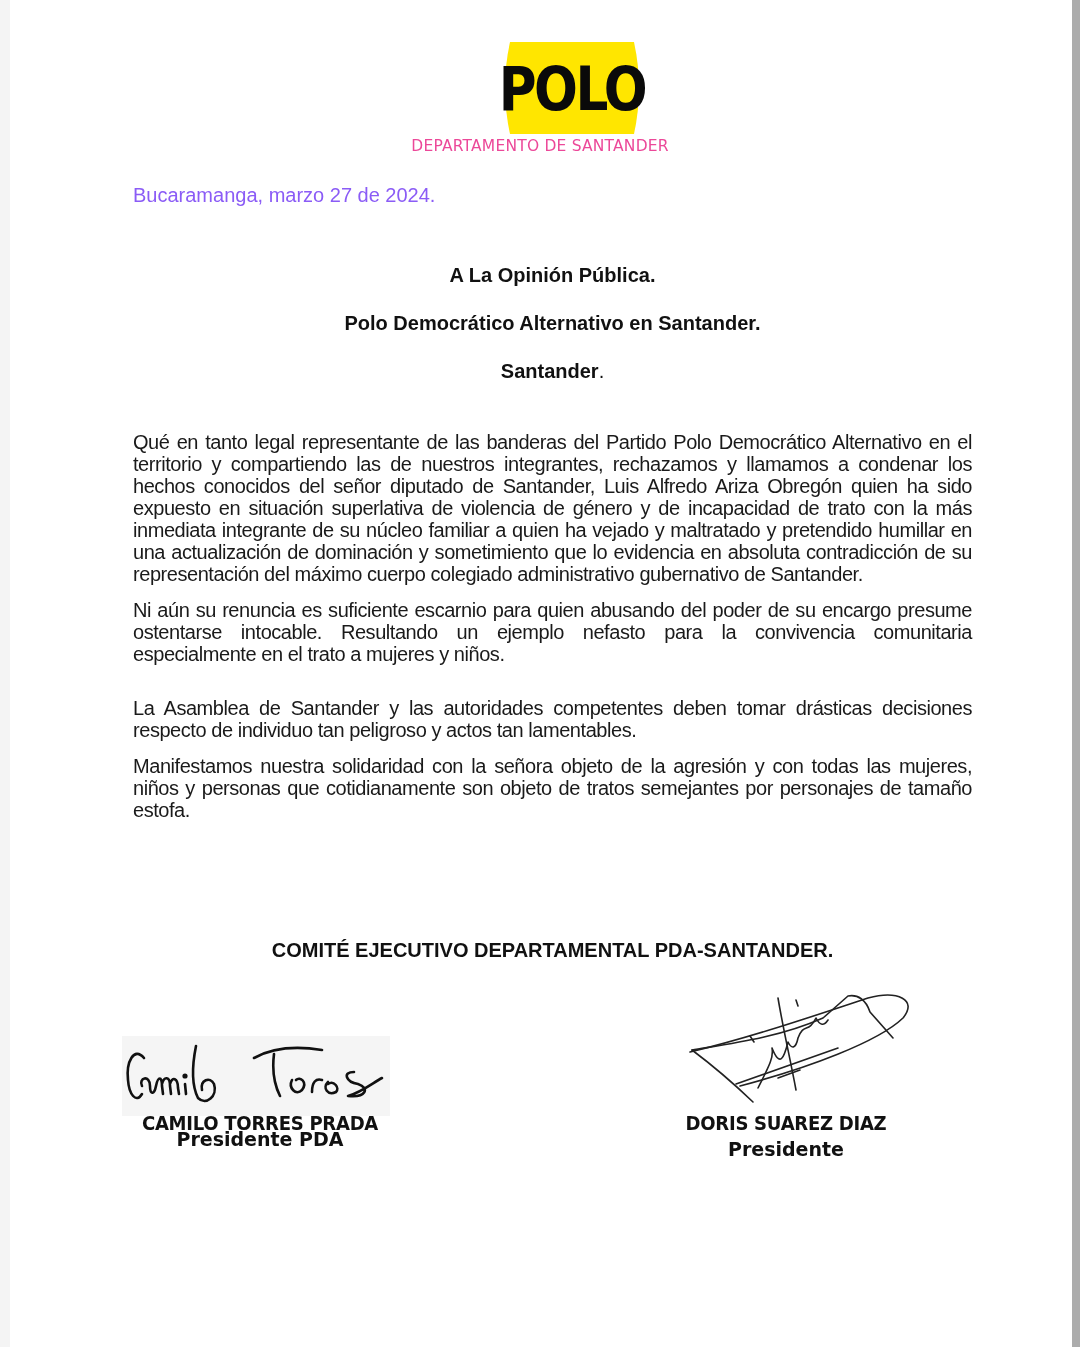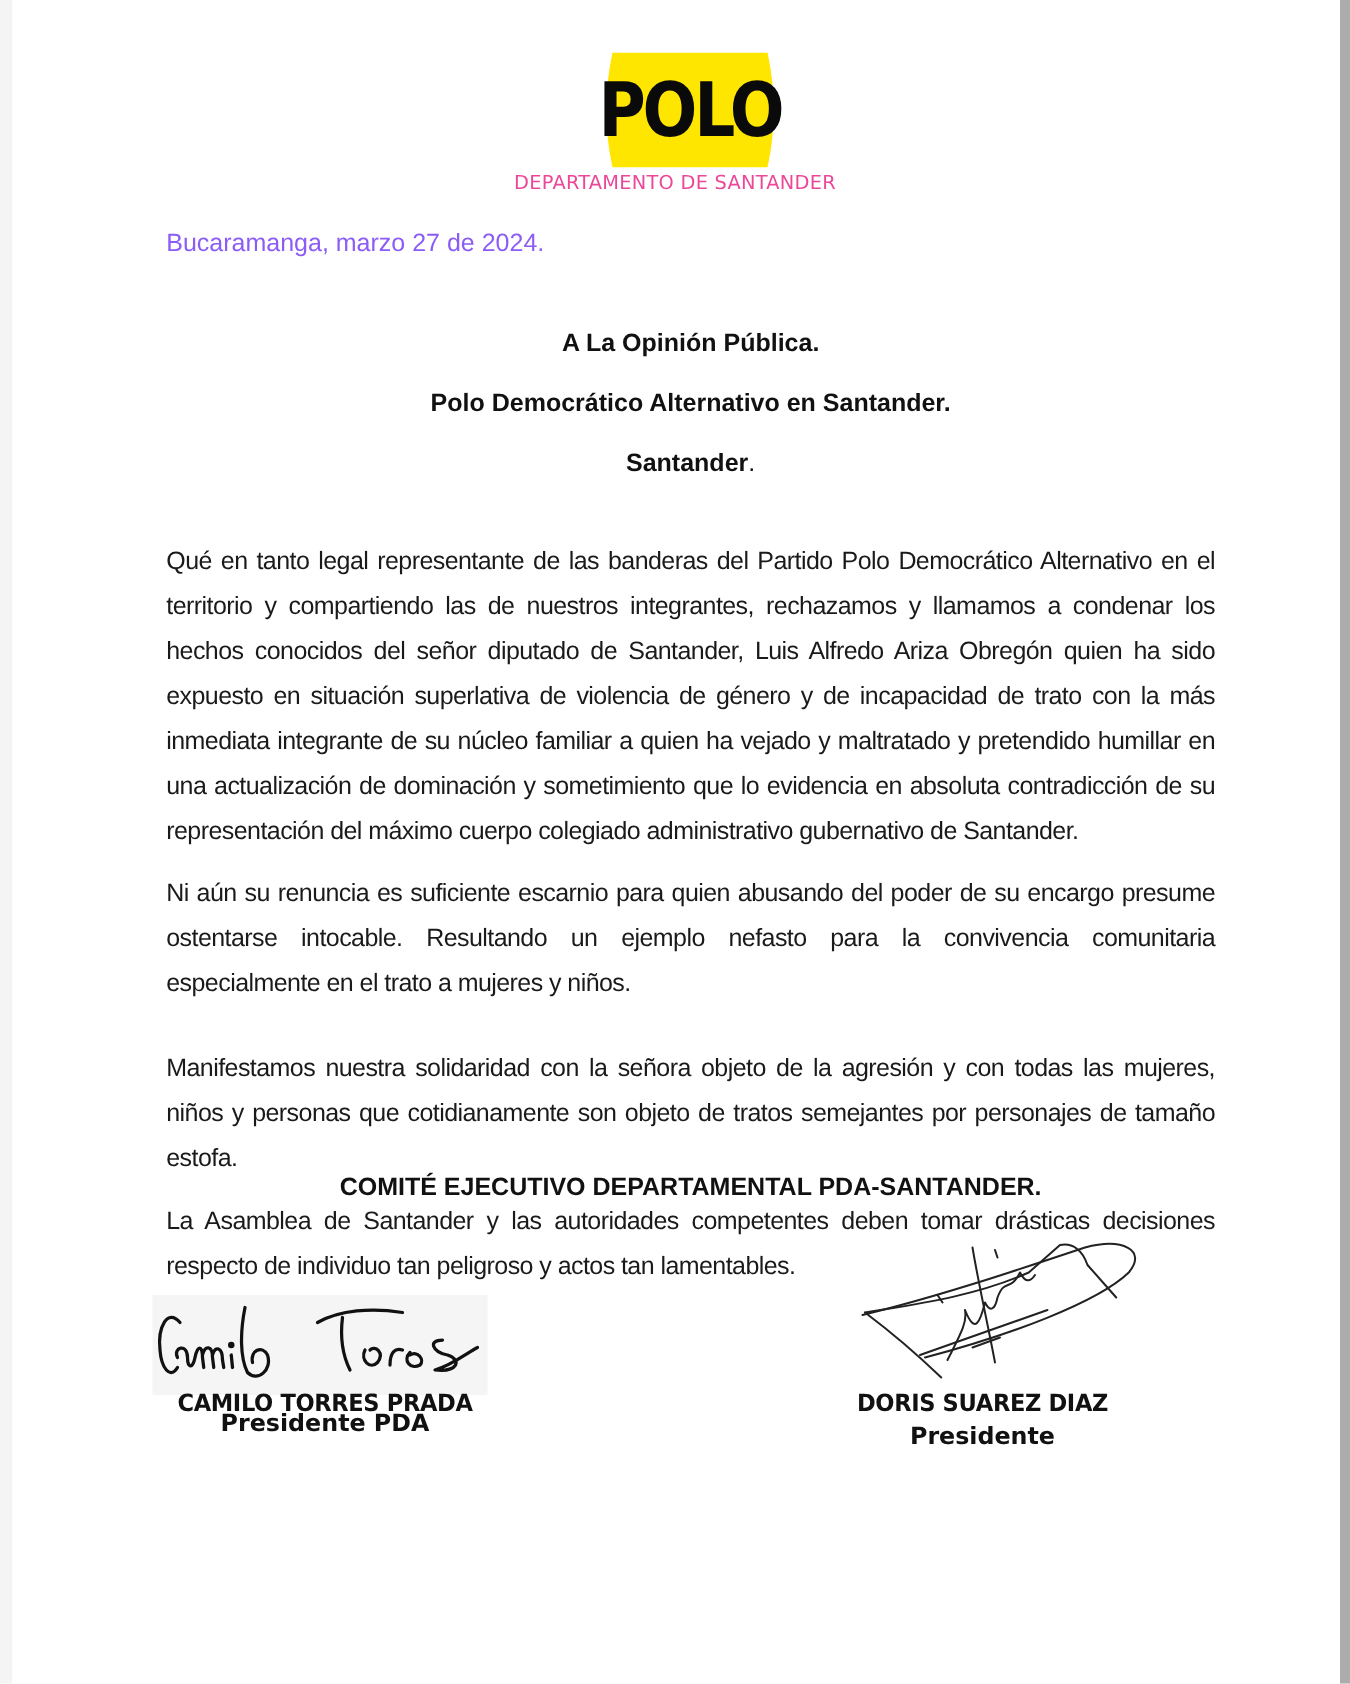"POLO" .logo { left: 482px -> 502px }
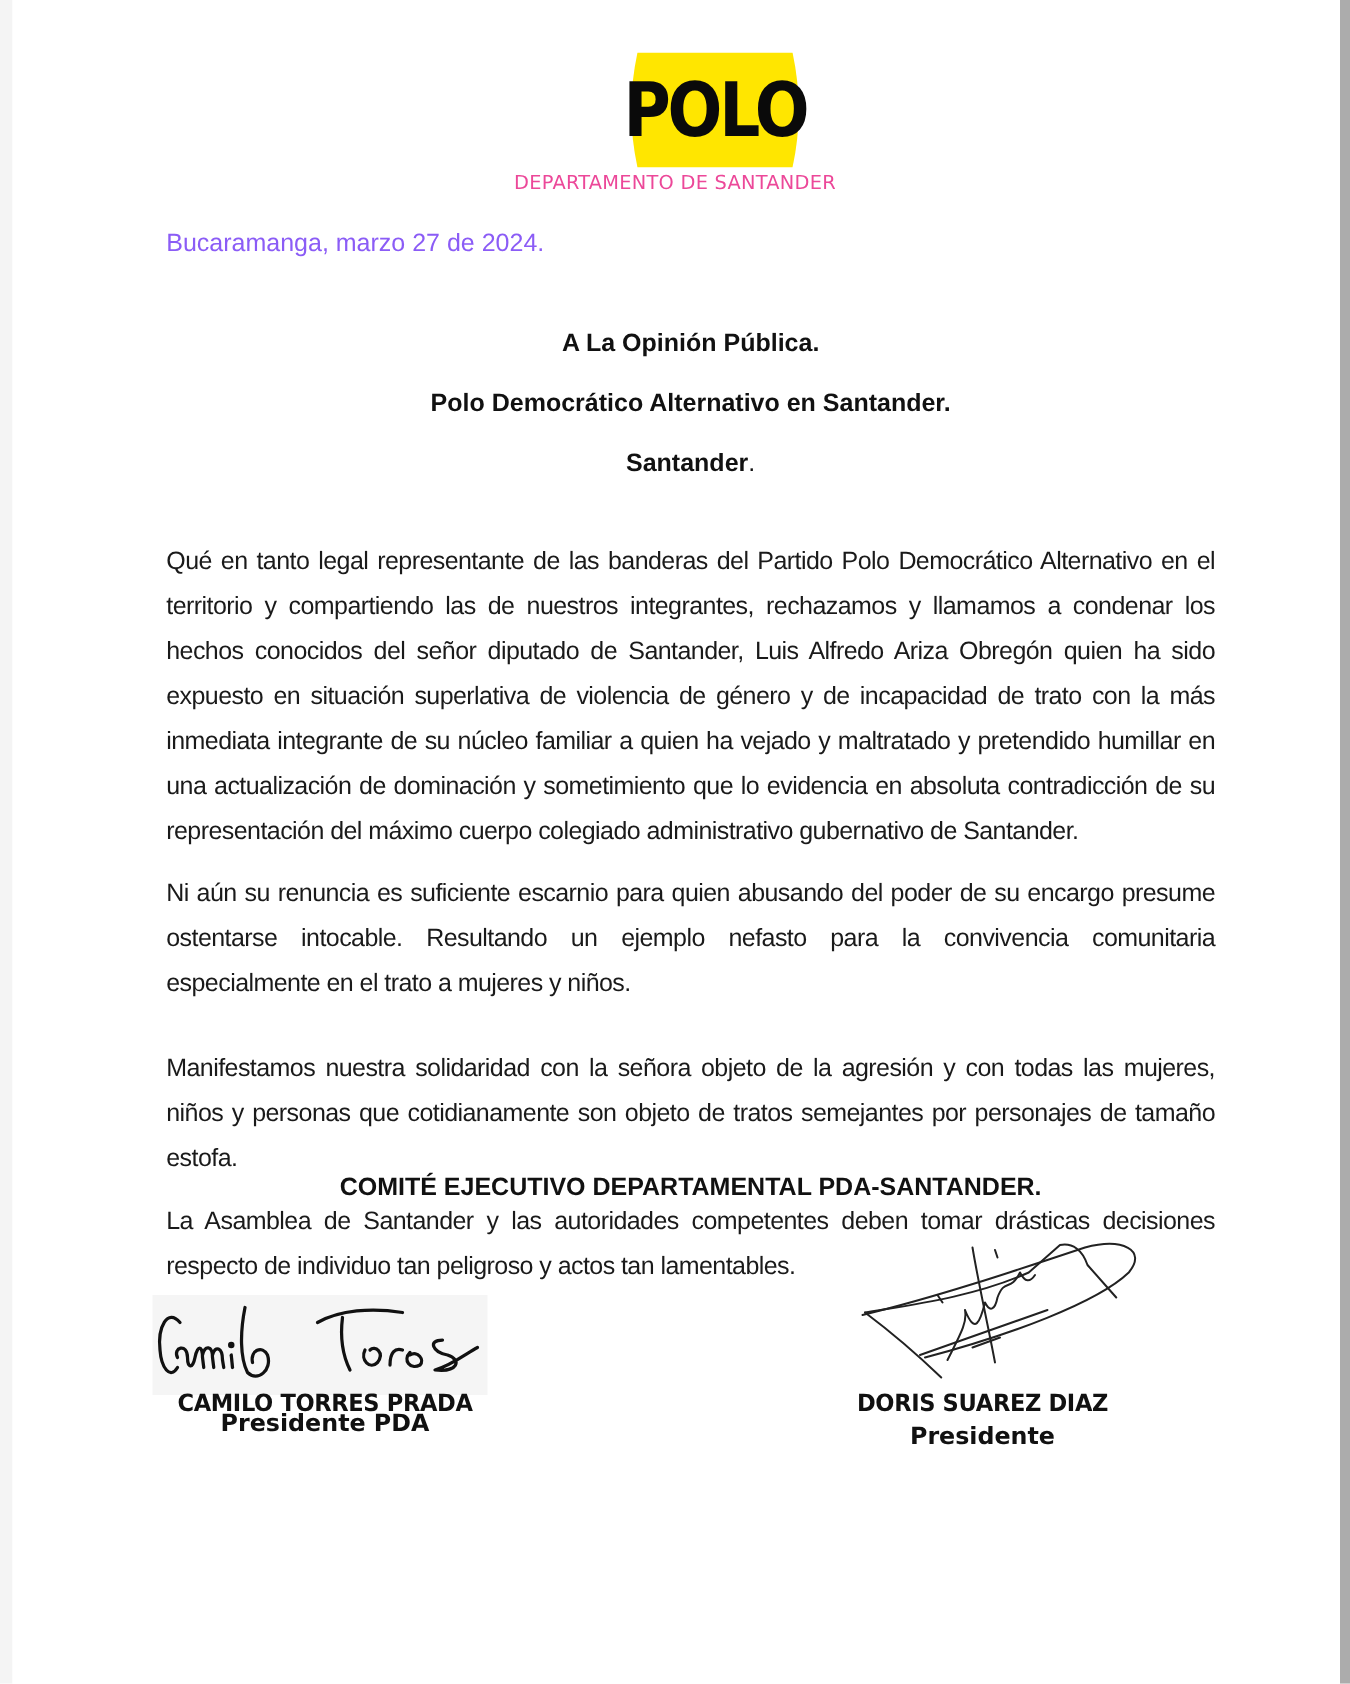"Qué en tanto legal representante" .body-text { line-height: 36px -> 22px }
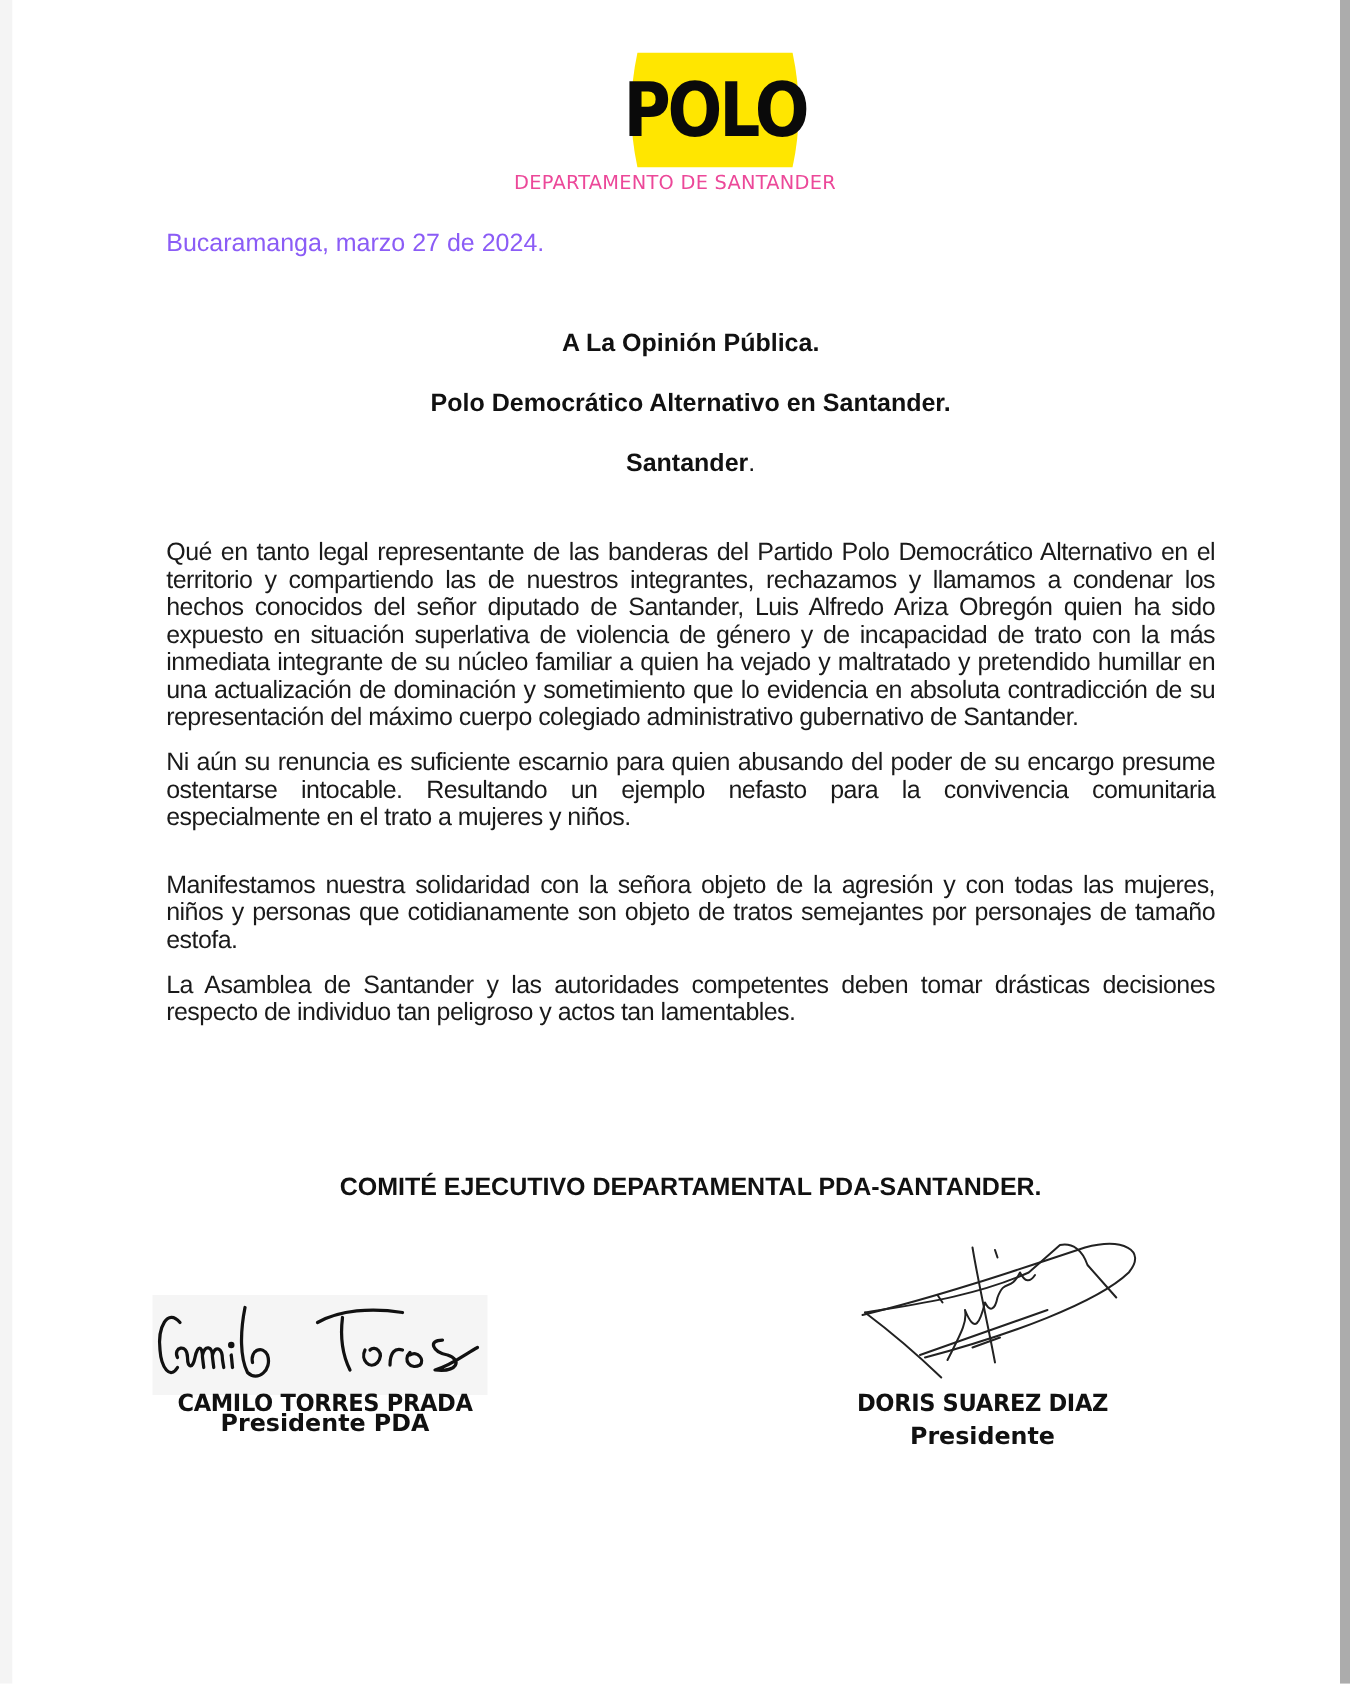"Manifestamos nuestra solidaridad con la" p { order: before "La Asamblea de Santander y" -> after "La Asamblea de Santander y" }
